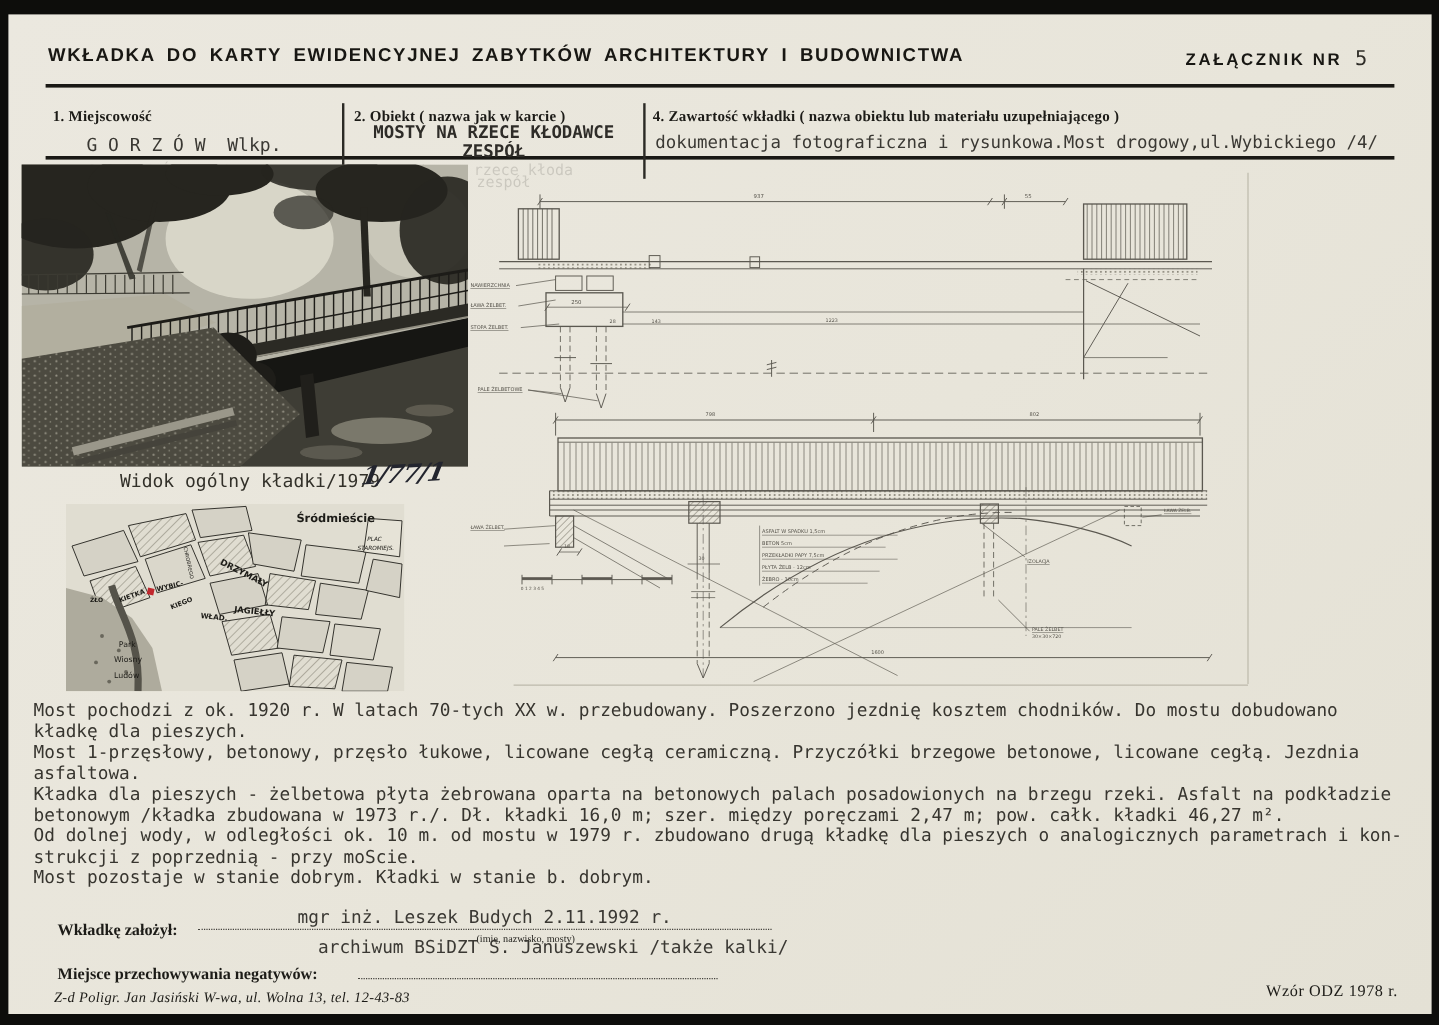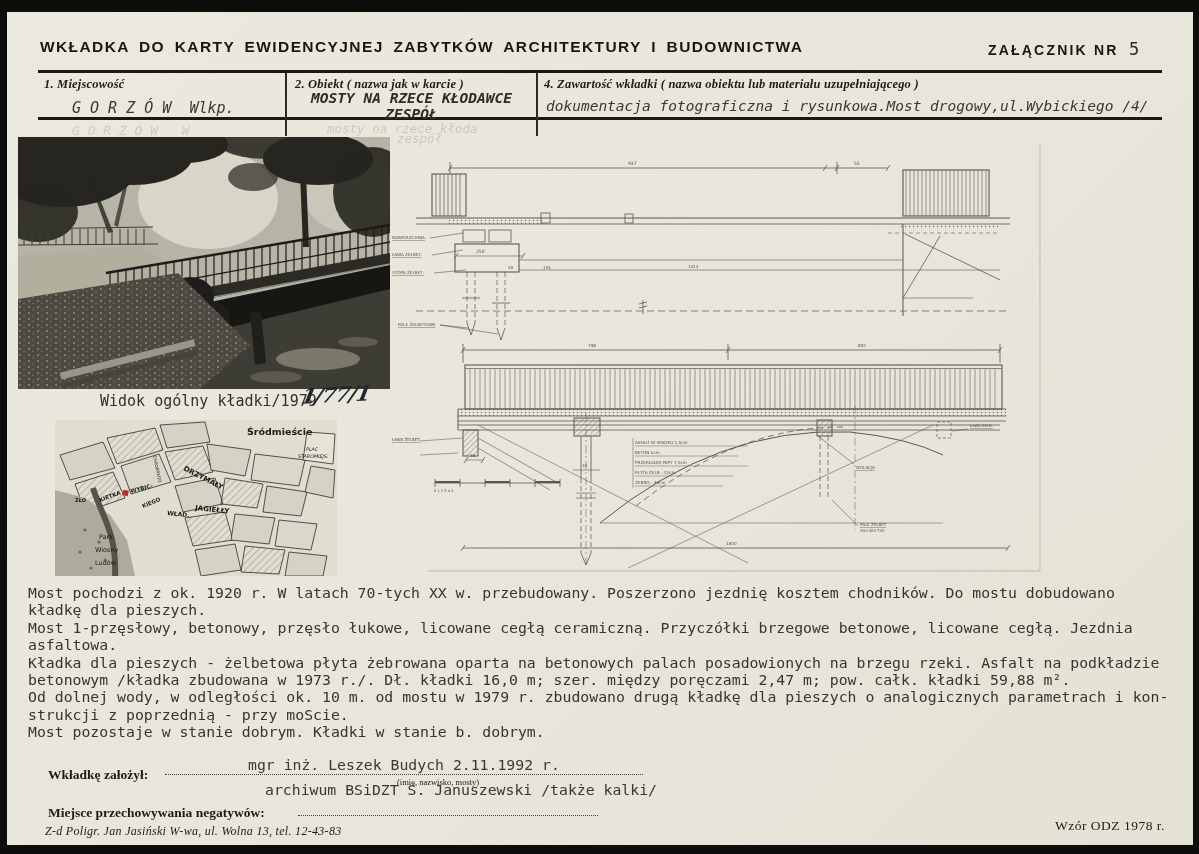"1. Miejscowość" div.abs { font-style: italic -> none; top: 61px -> 74px }
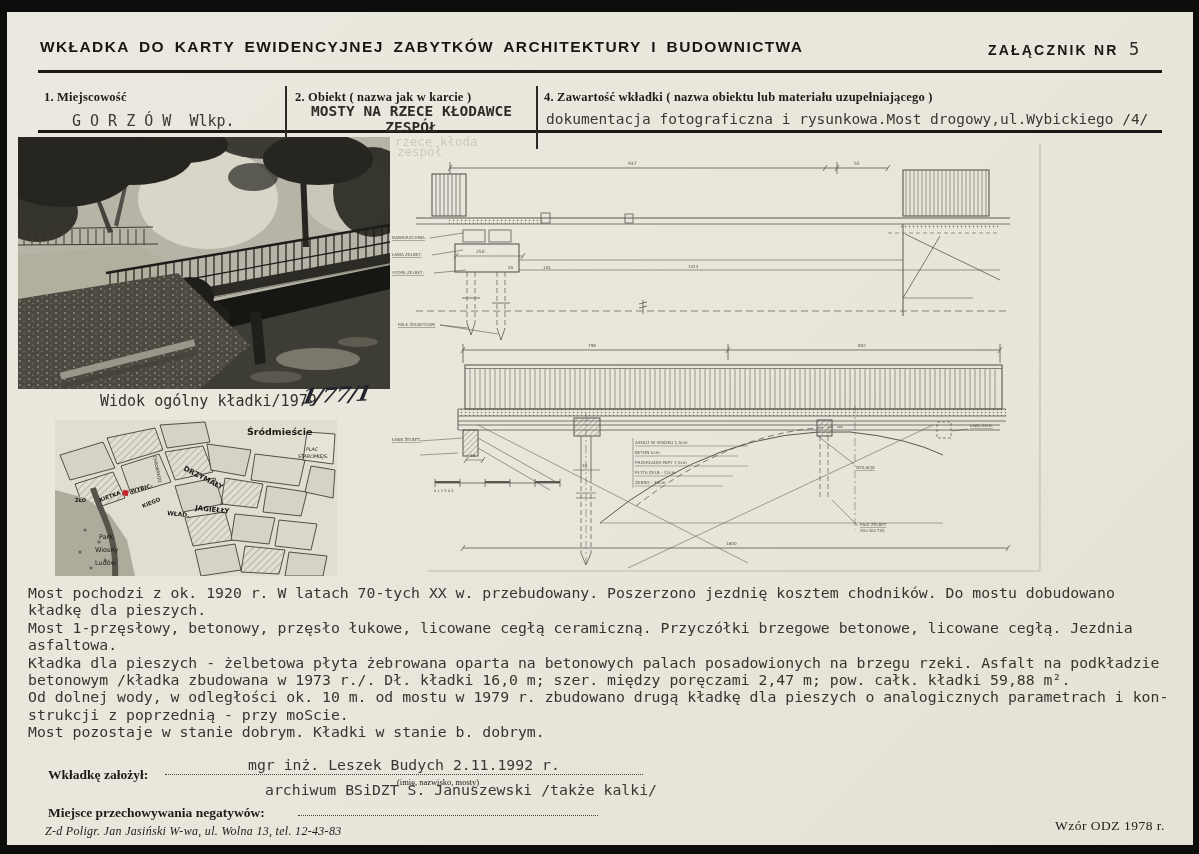"betonowym /kładka zbudowana w 1973" div.bodyline { text: 59,88 -> 46,27 }
